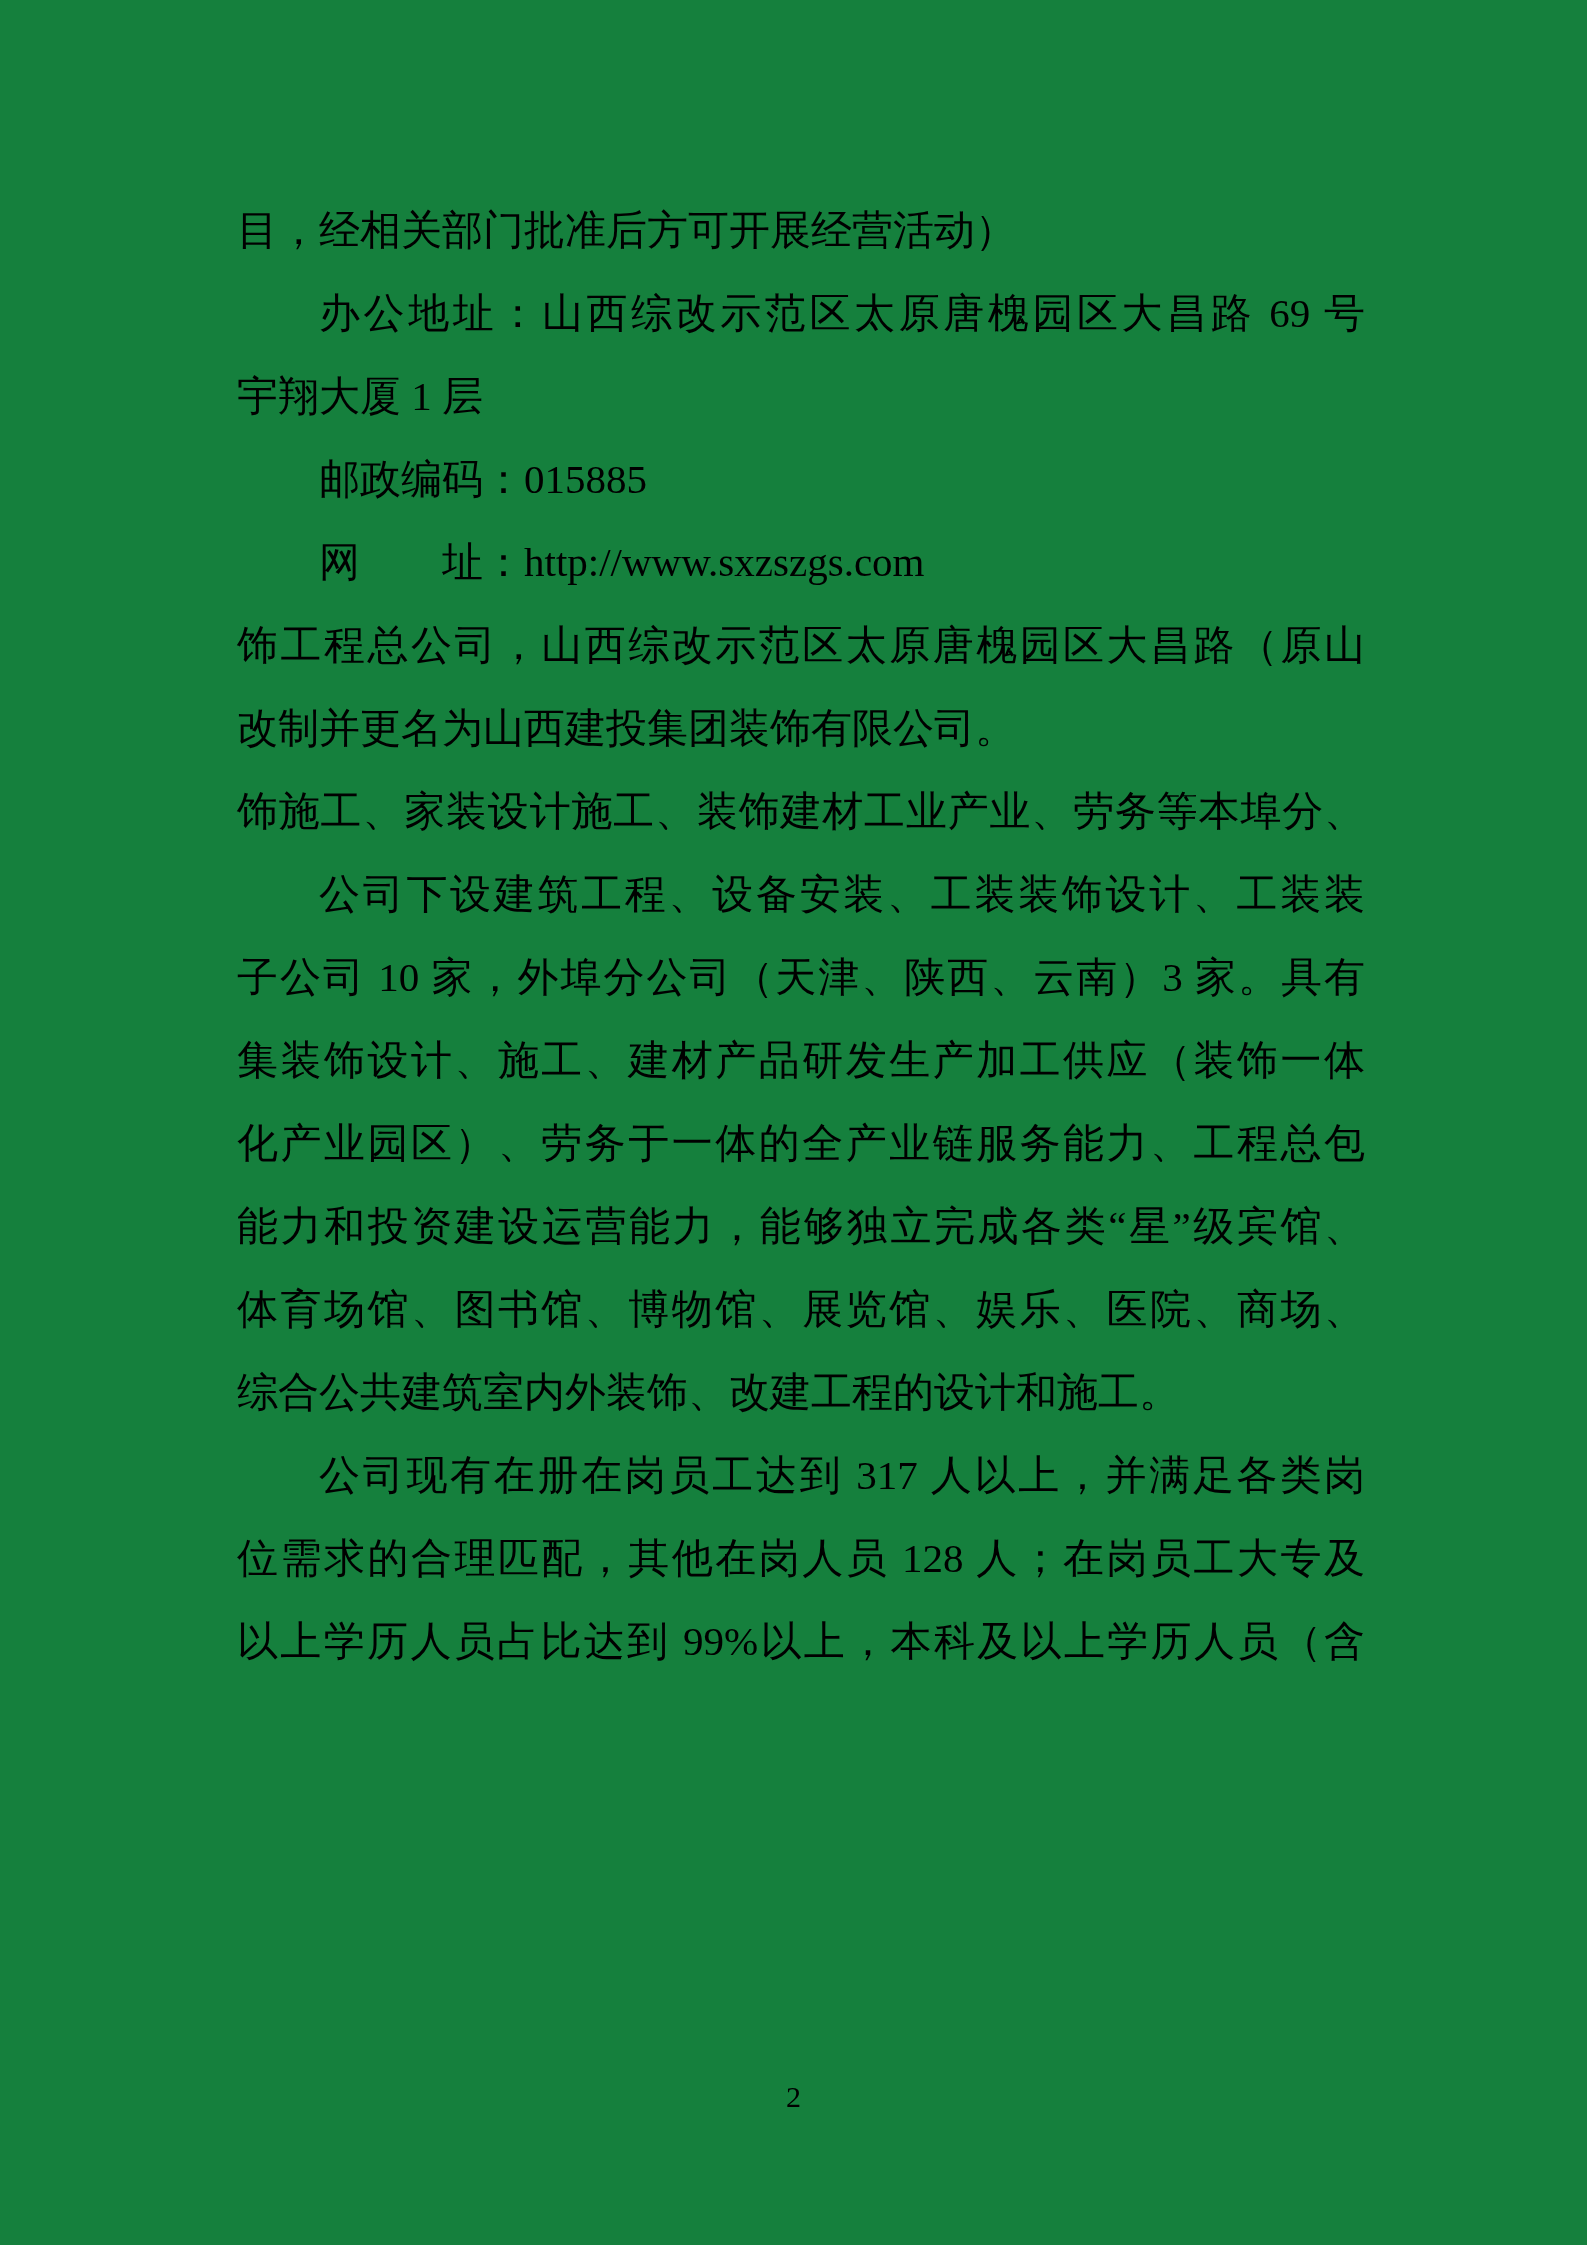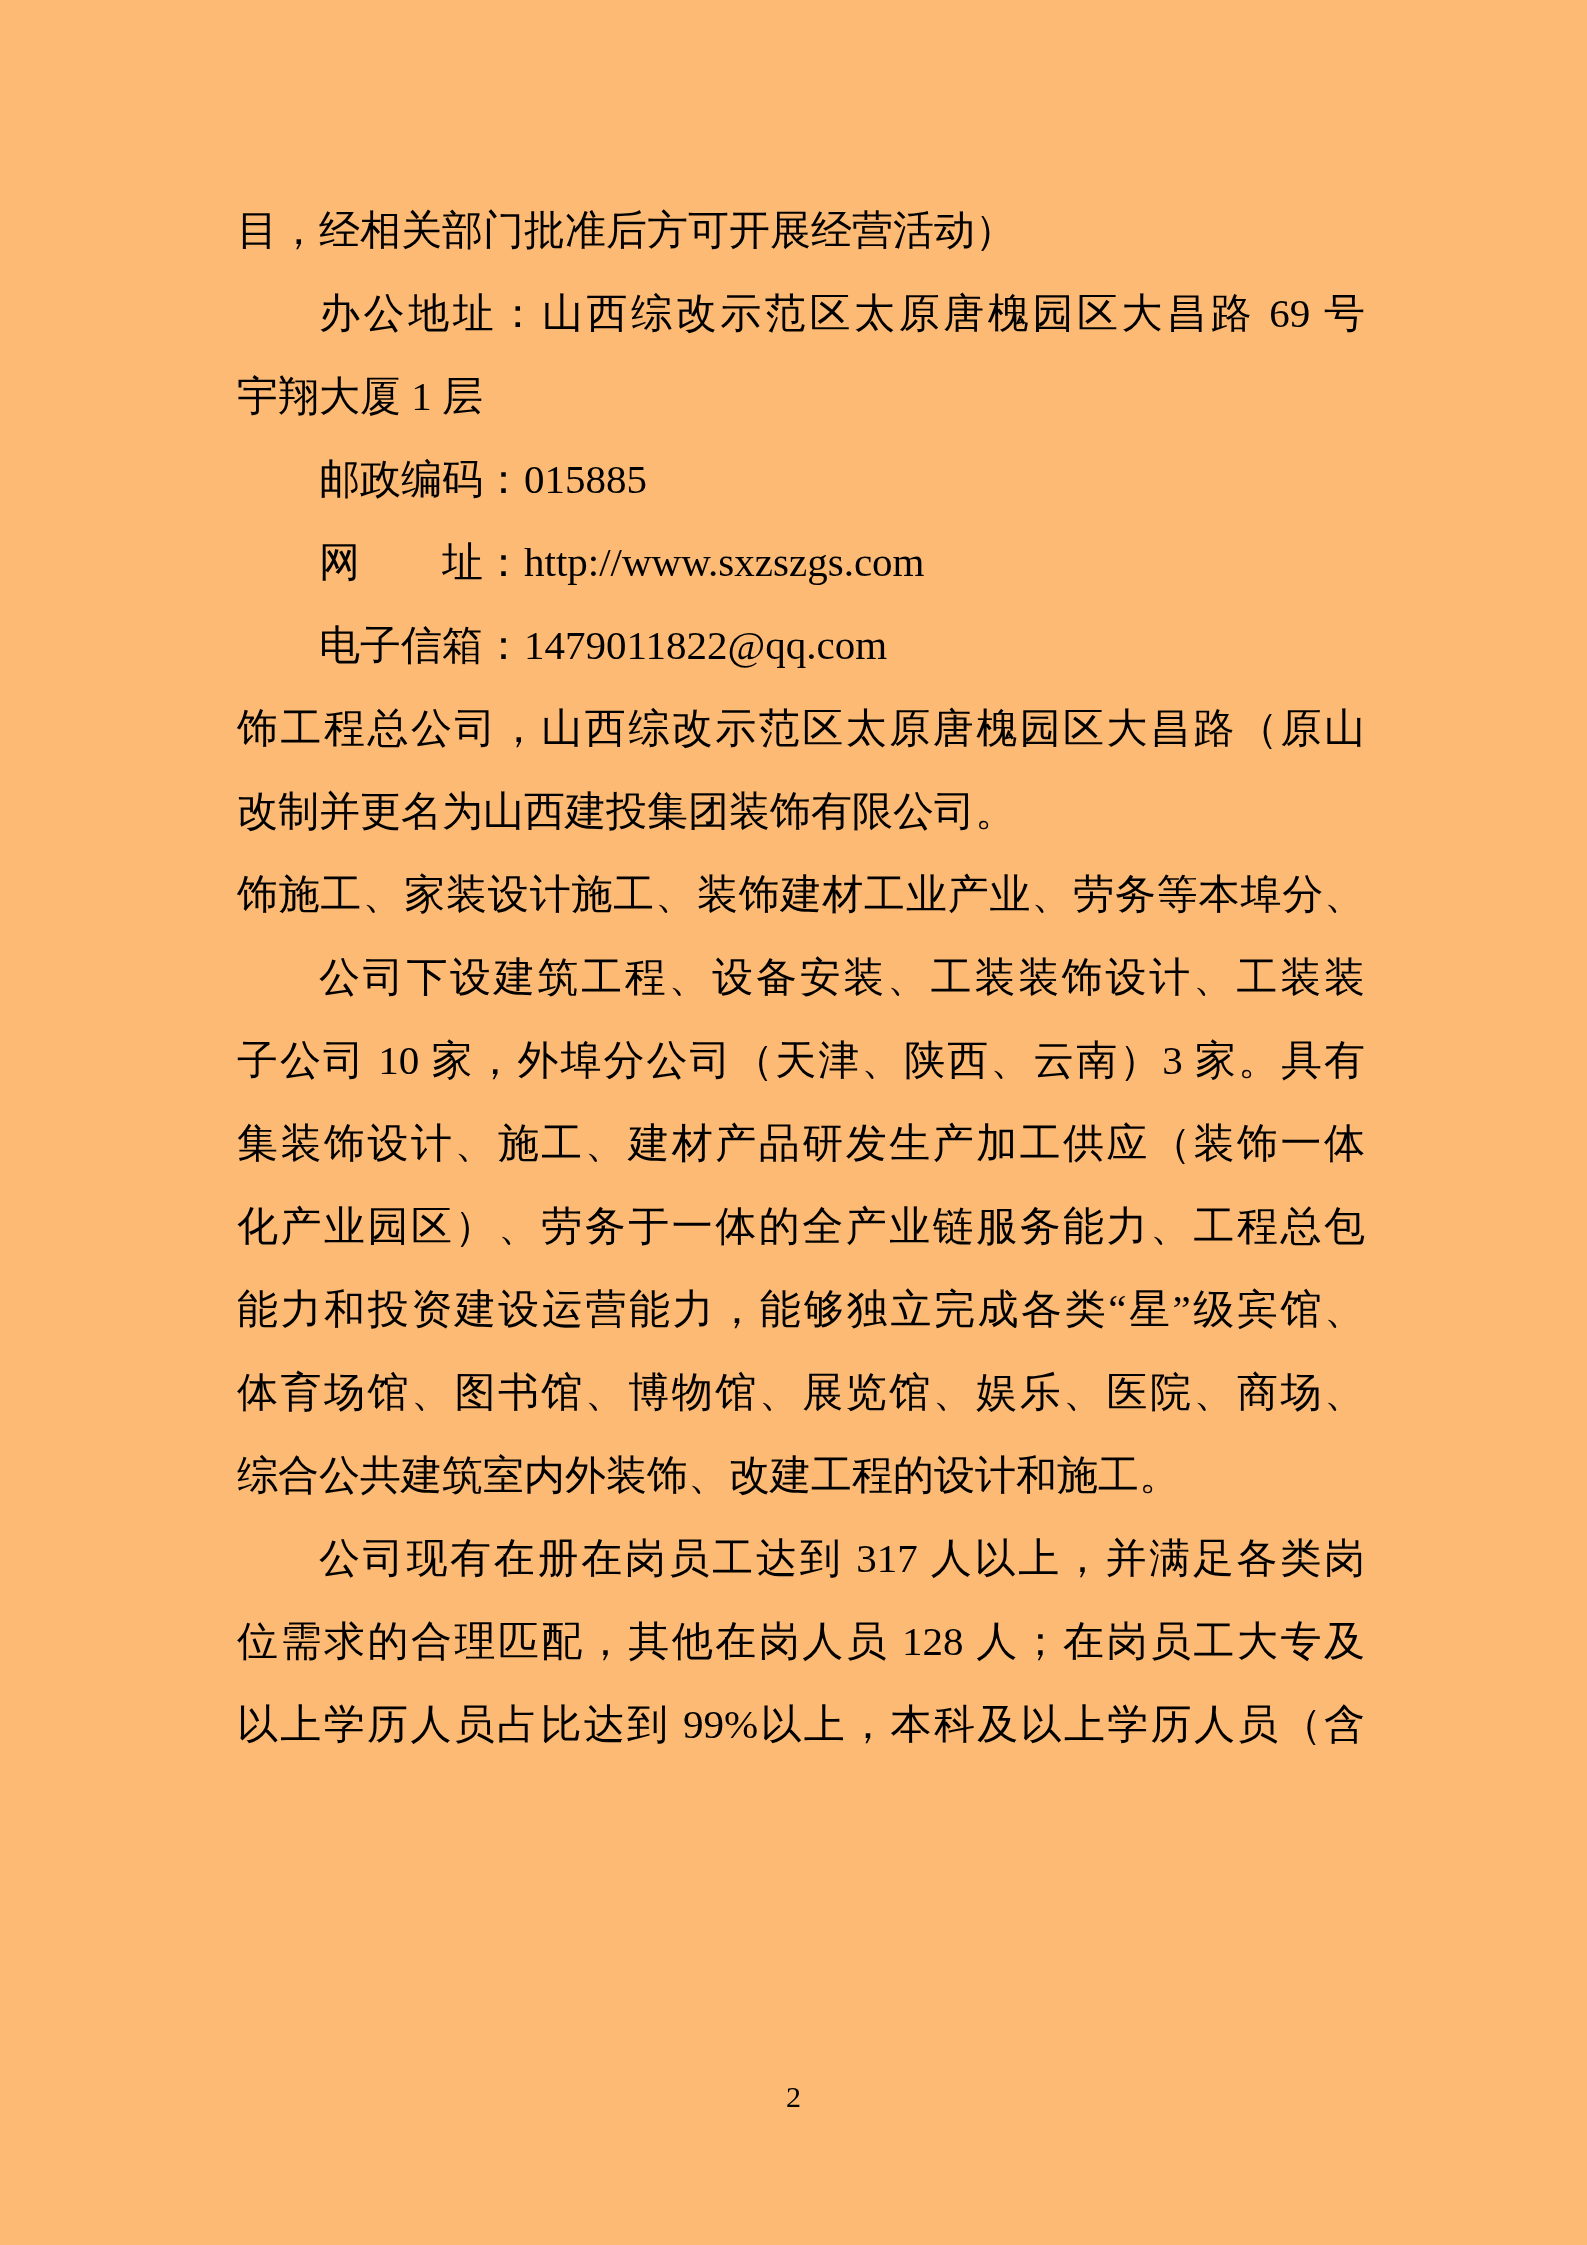"目，经相关部门批准后方可开展经营活动）" .page { background: #fdba74 -> #15803d }
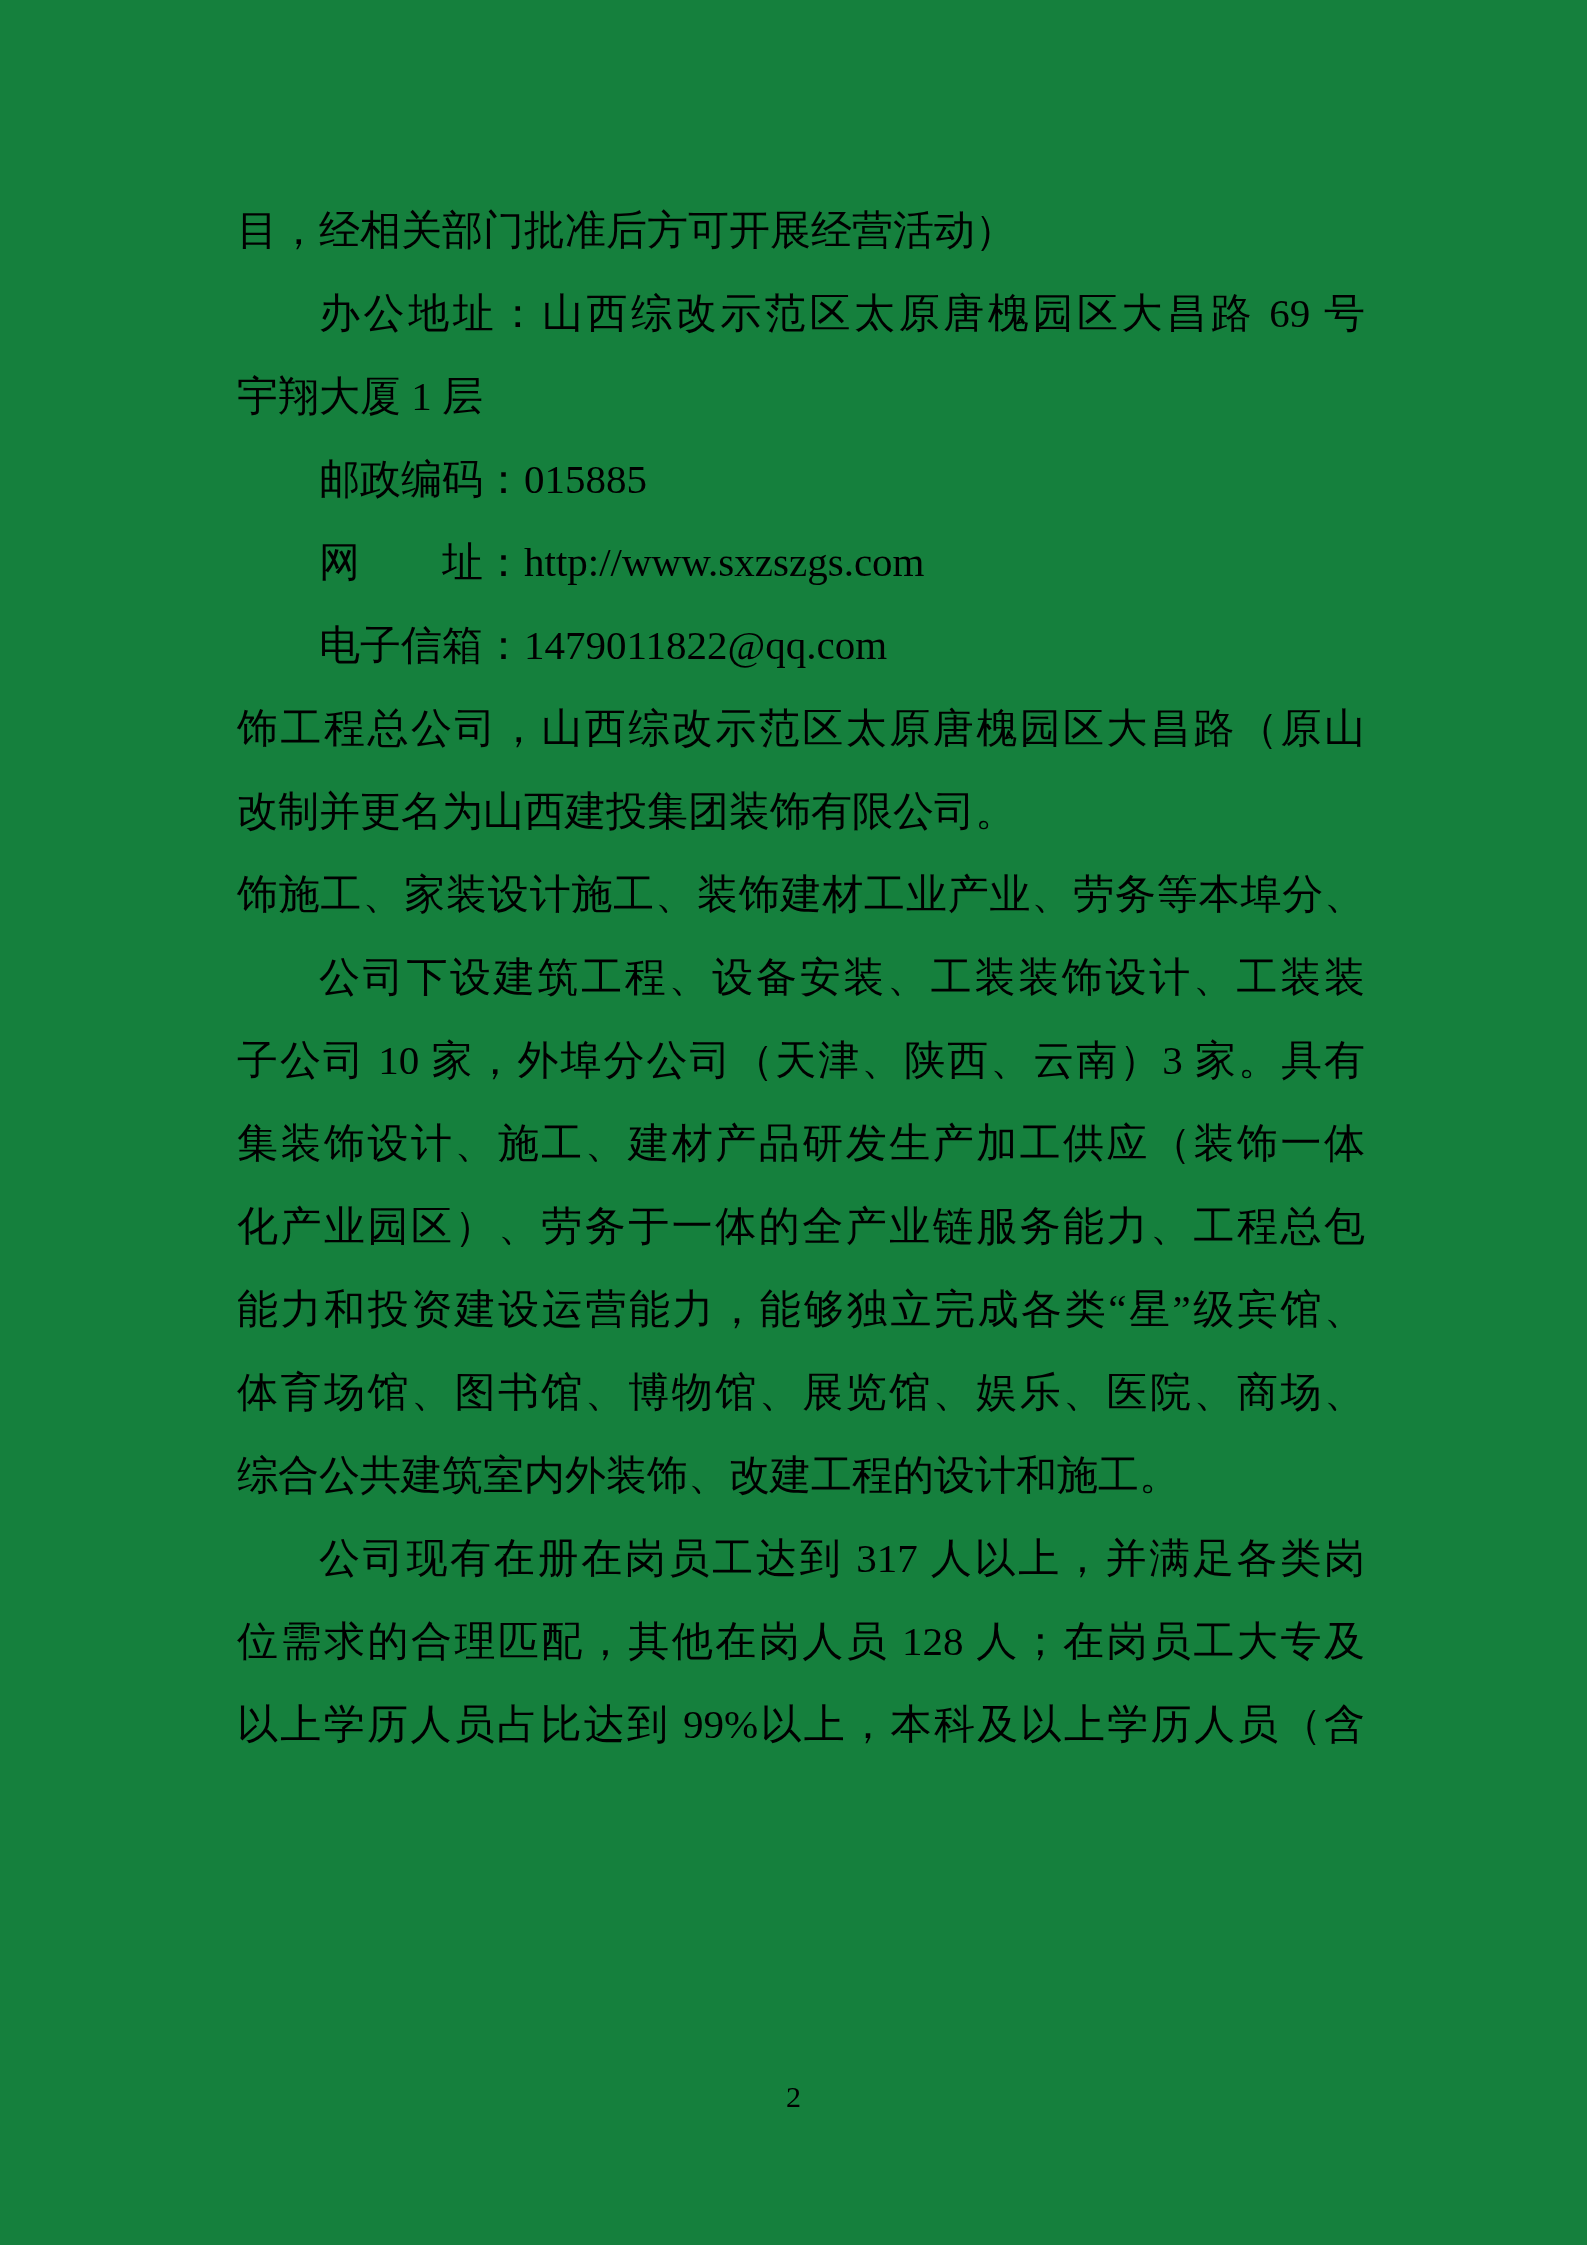"电子信箱：1479011822@qq.com" div.line { html: <div>电子信箱：1479011822@qq.com</div> -> none }
